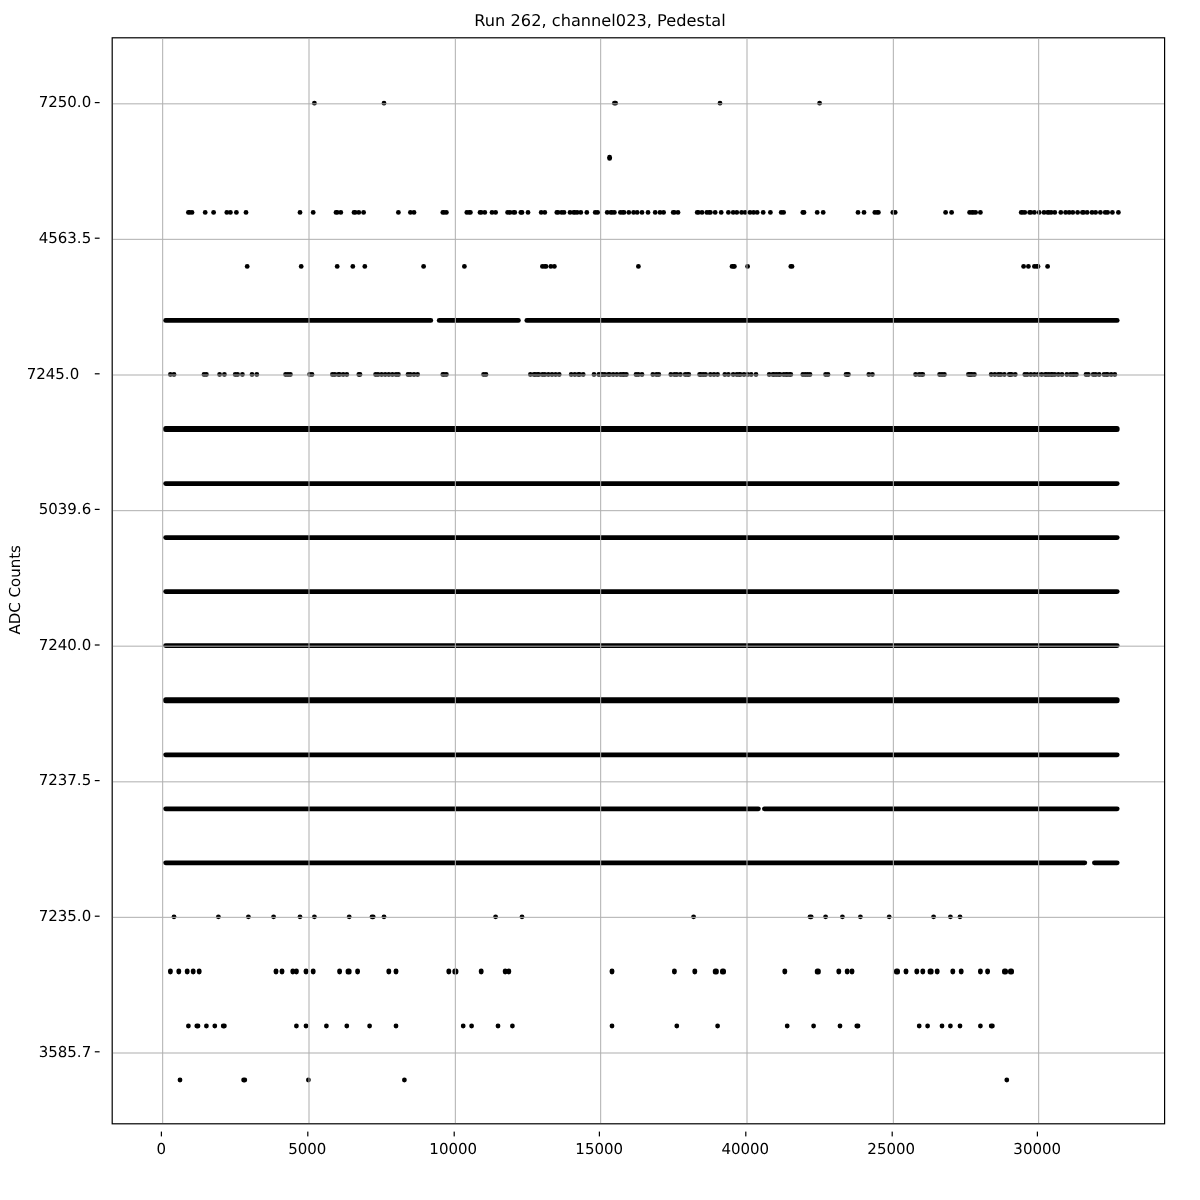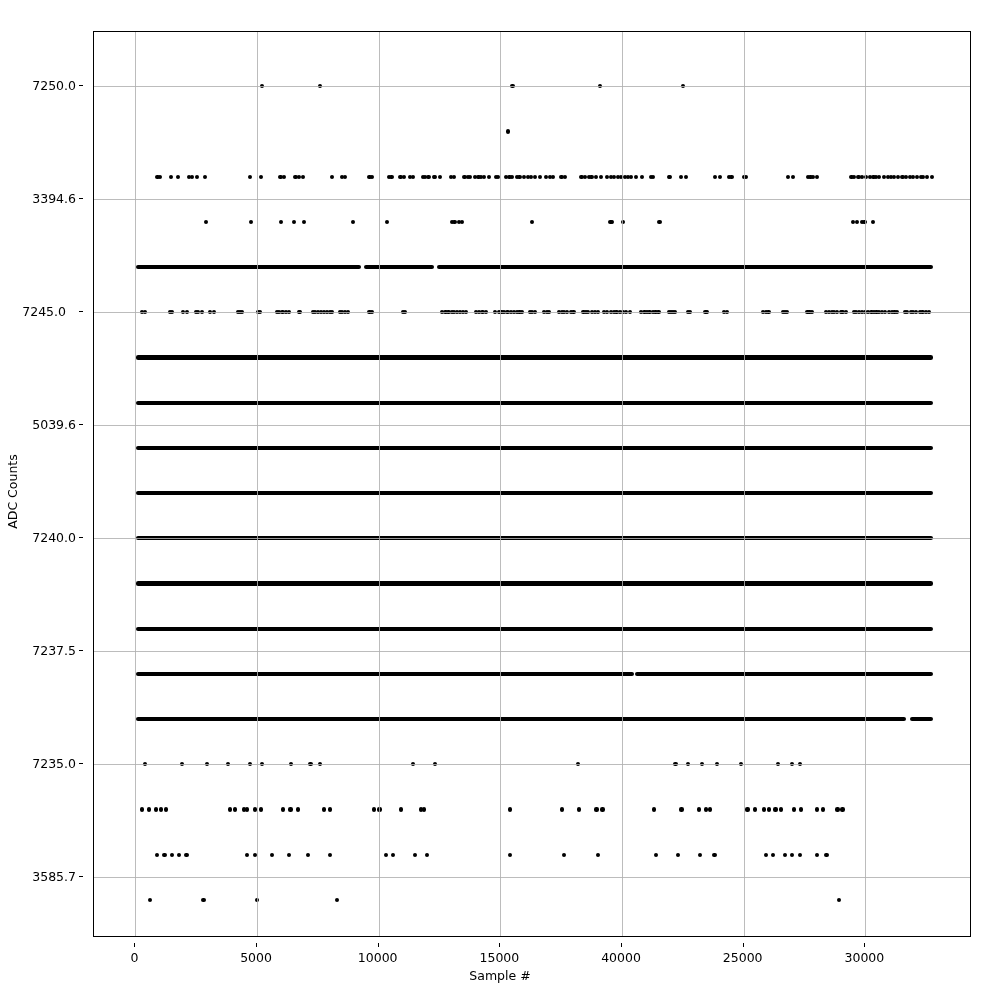"Run 262, channel023, Pedestal" div { html: none -> <div>Run 262, channel023, Pedestal</div> }
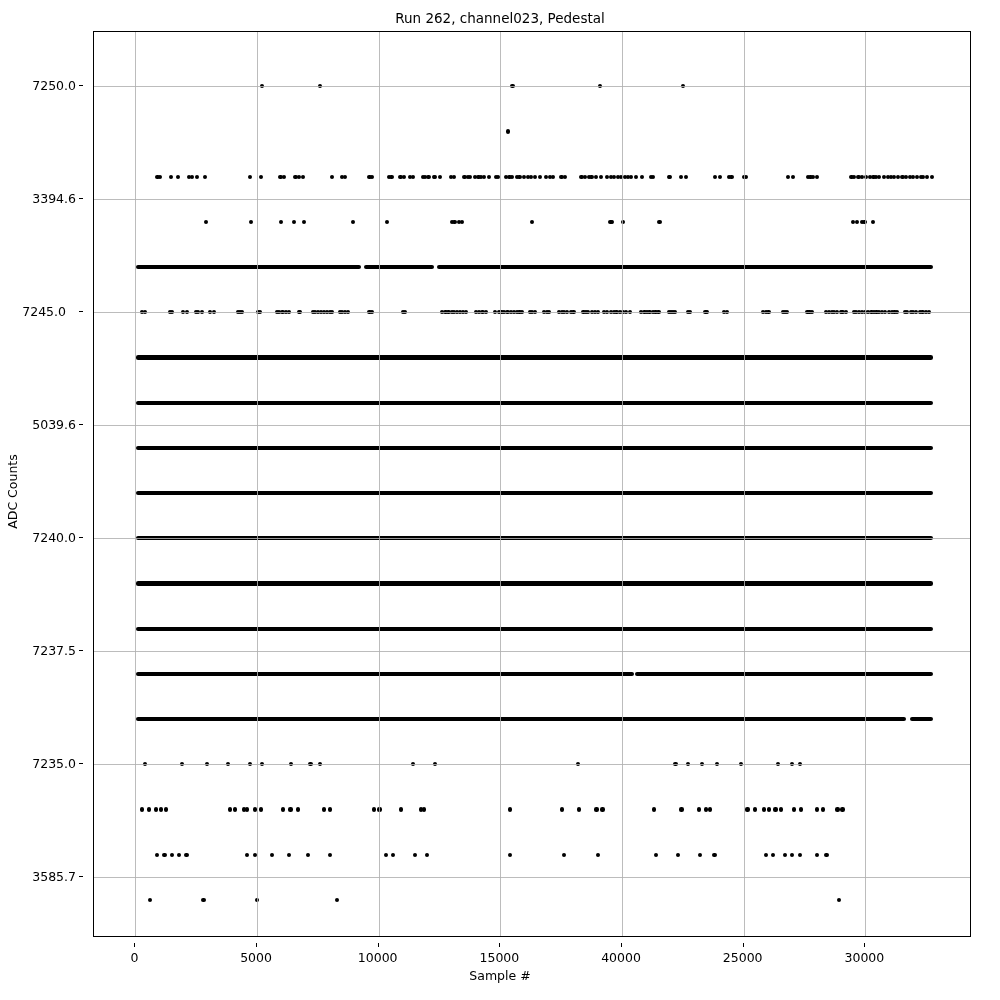"3394.6" div.tick-label-y { text: 3394.6 -> 4563.5 }
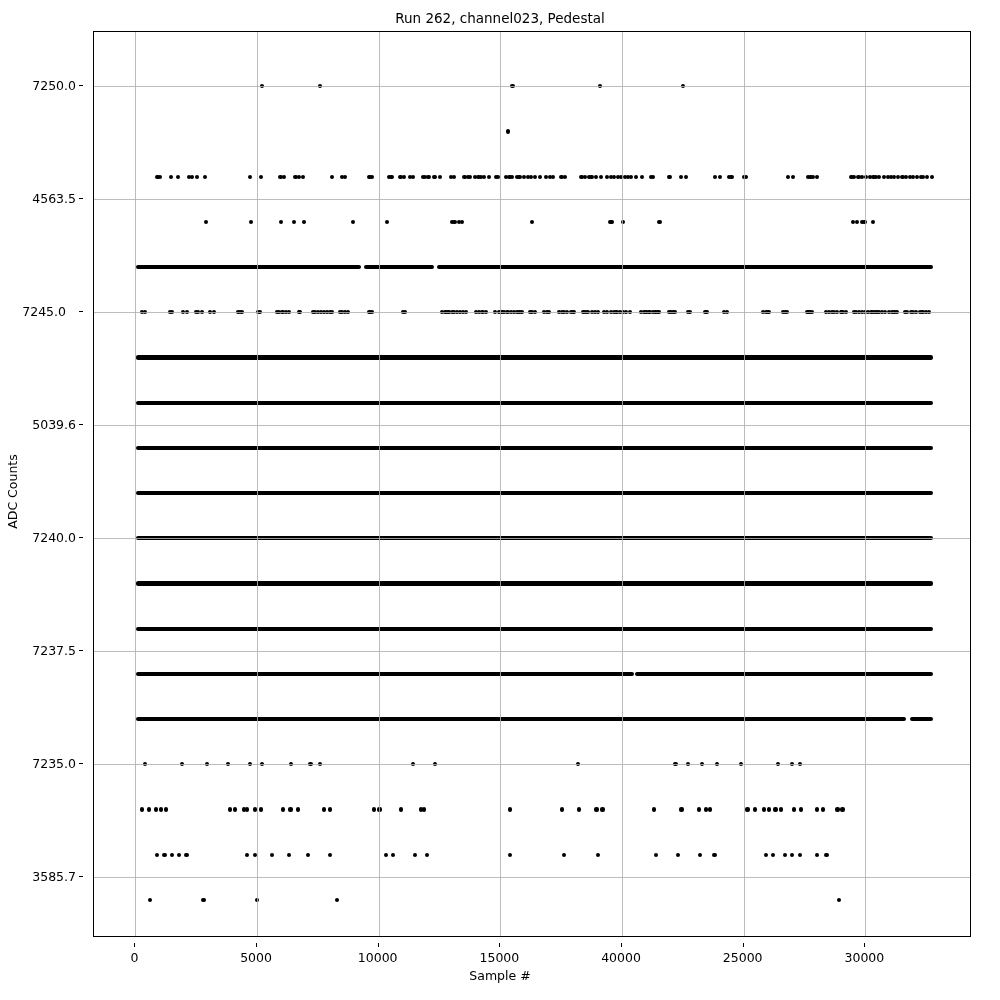"Sample #" div { html: <div>Sample #</div> -> none }
